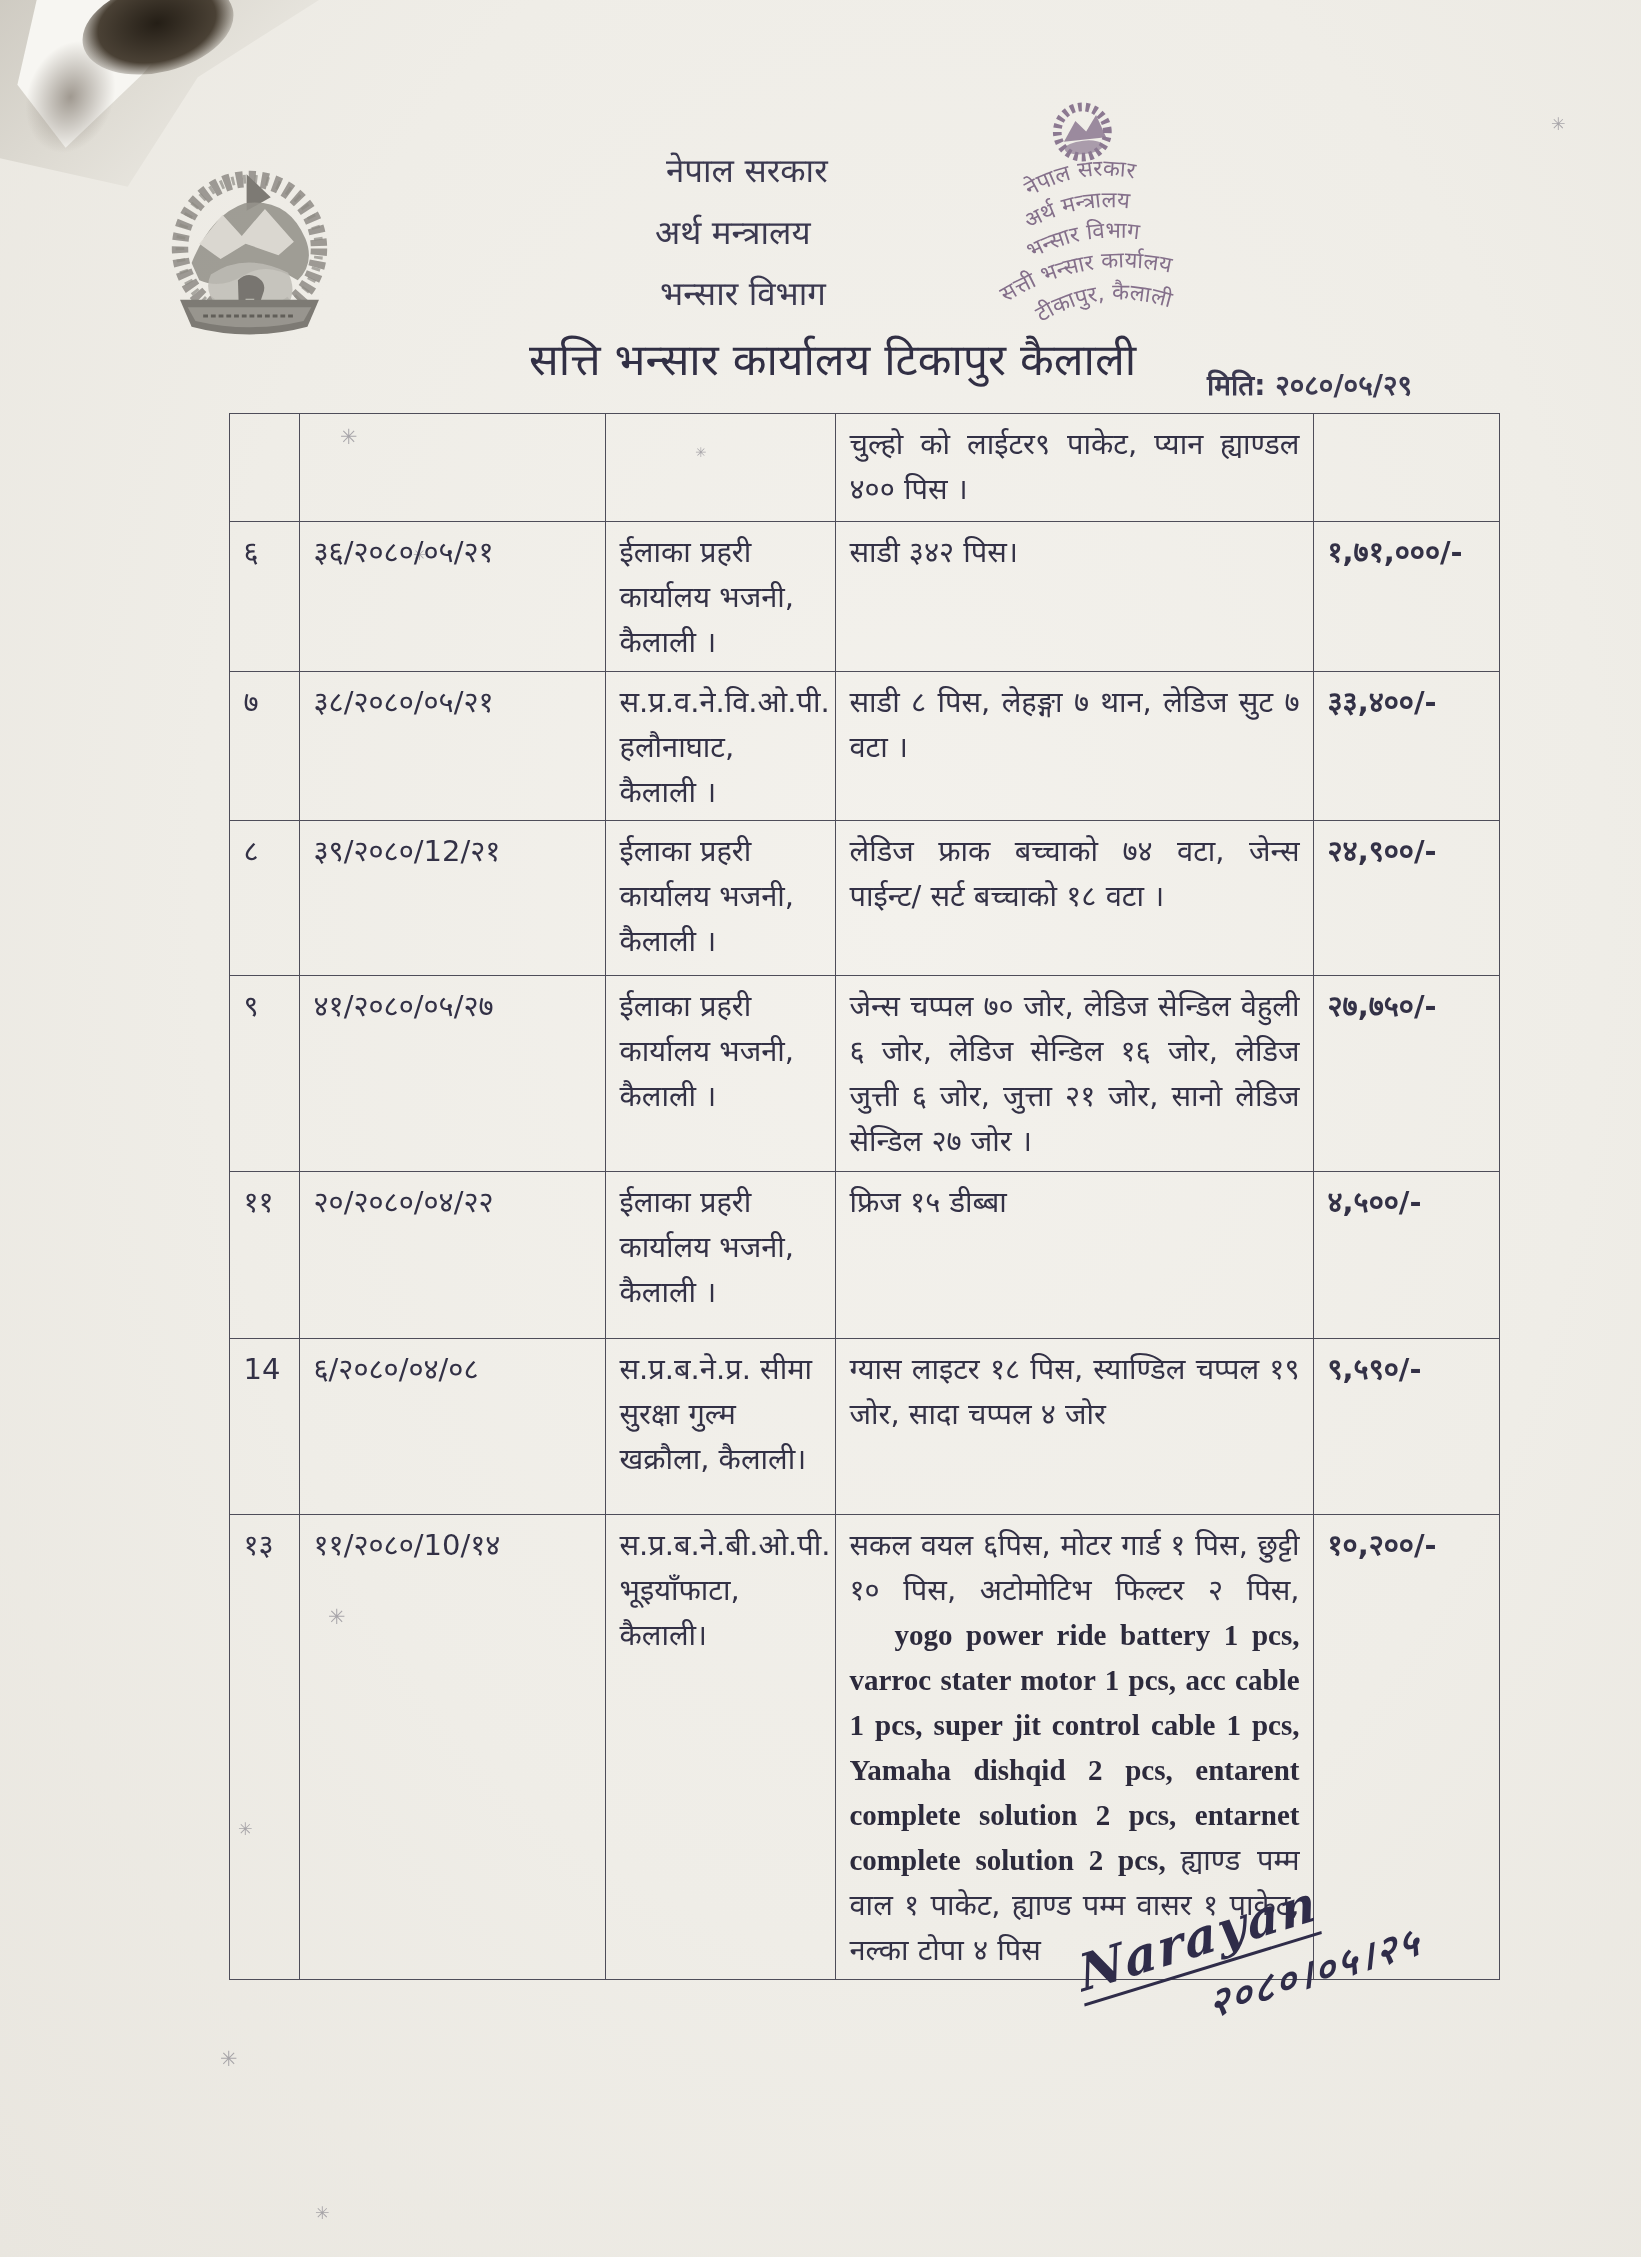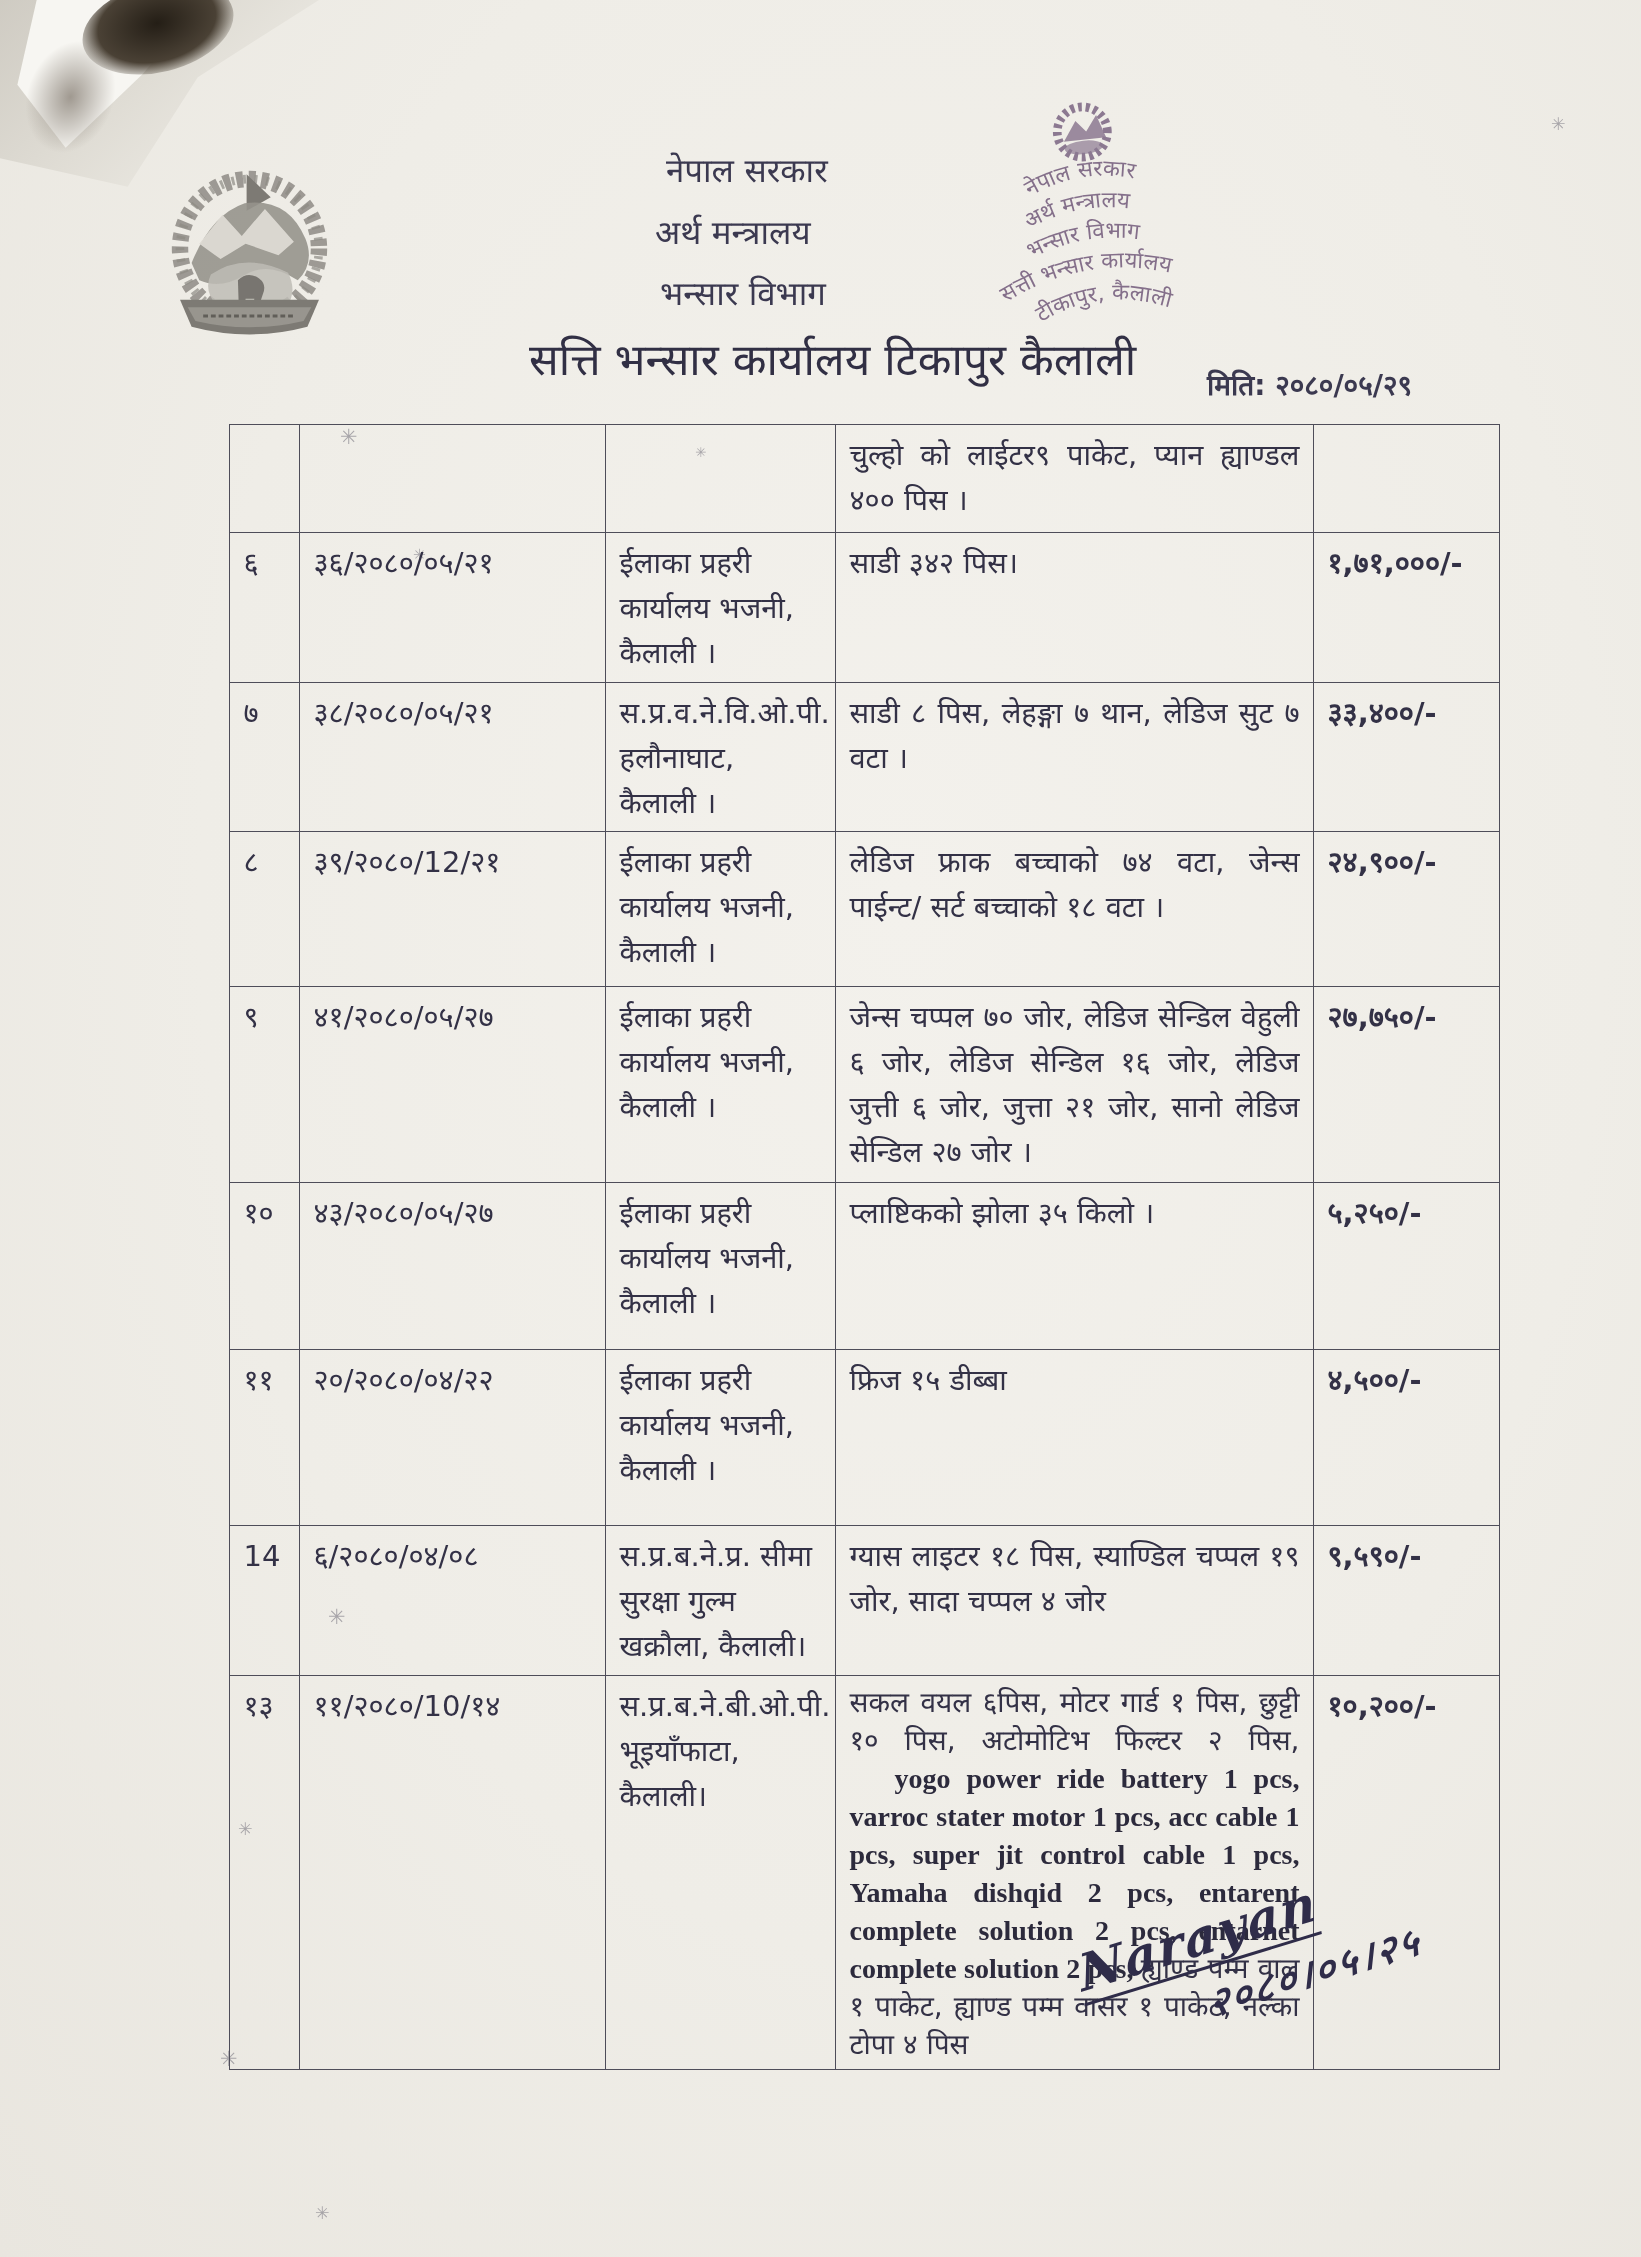"चुल्हो को लाईटर९ पाकेट, प्यान" table.doc { top: 424px -> 413px }
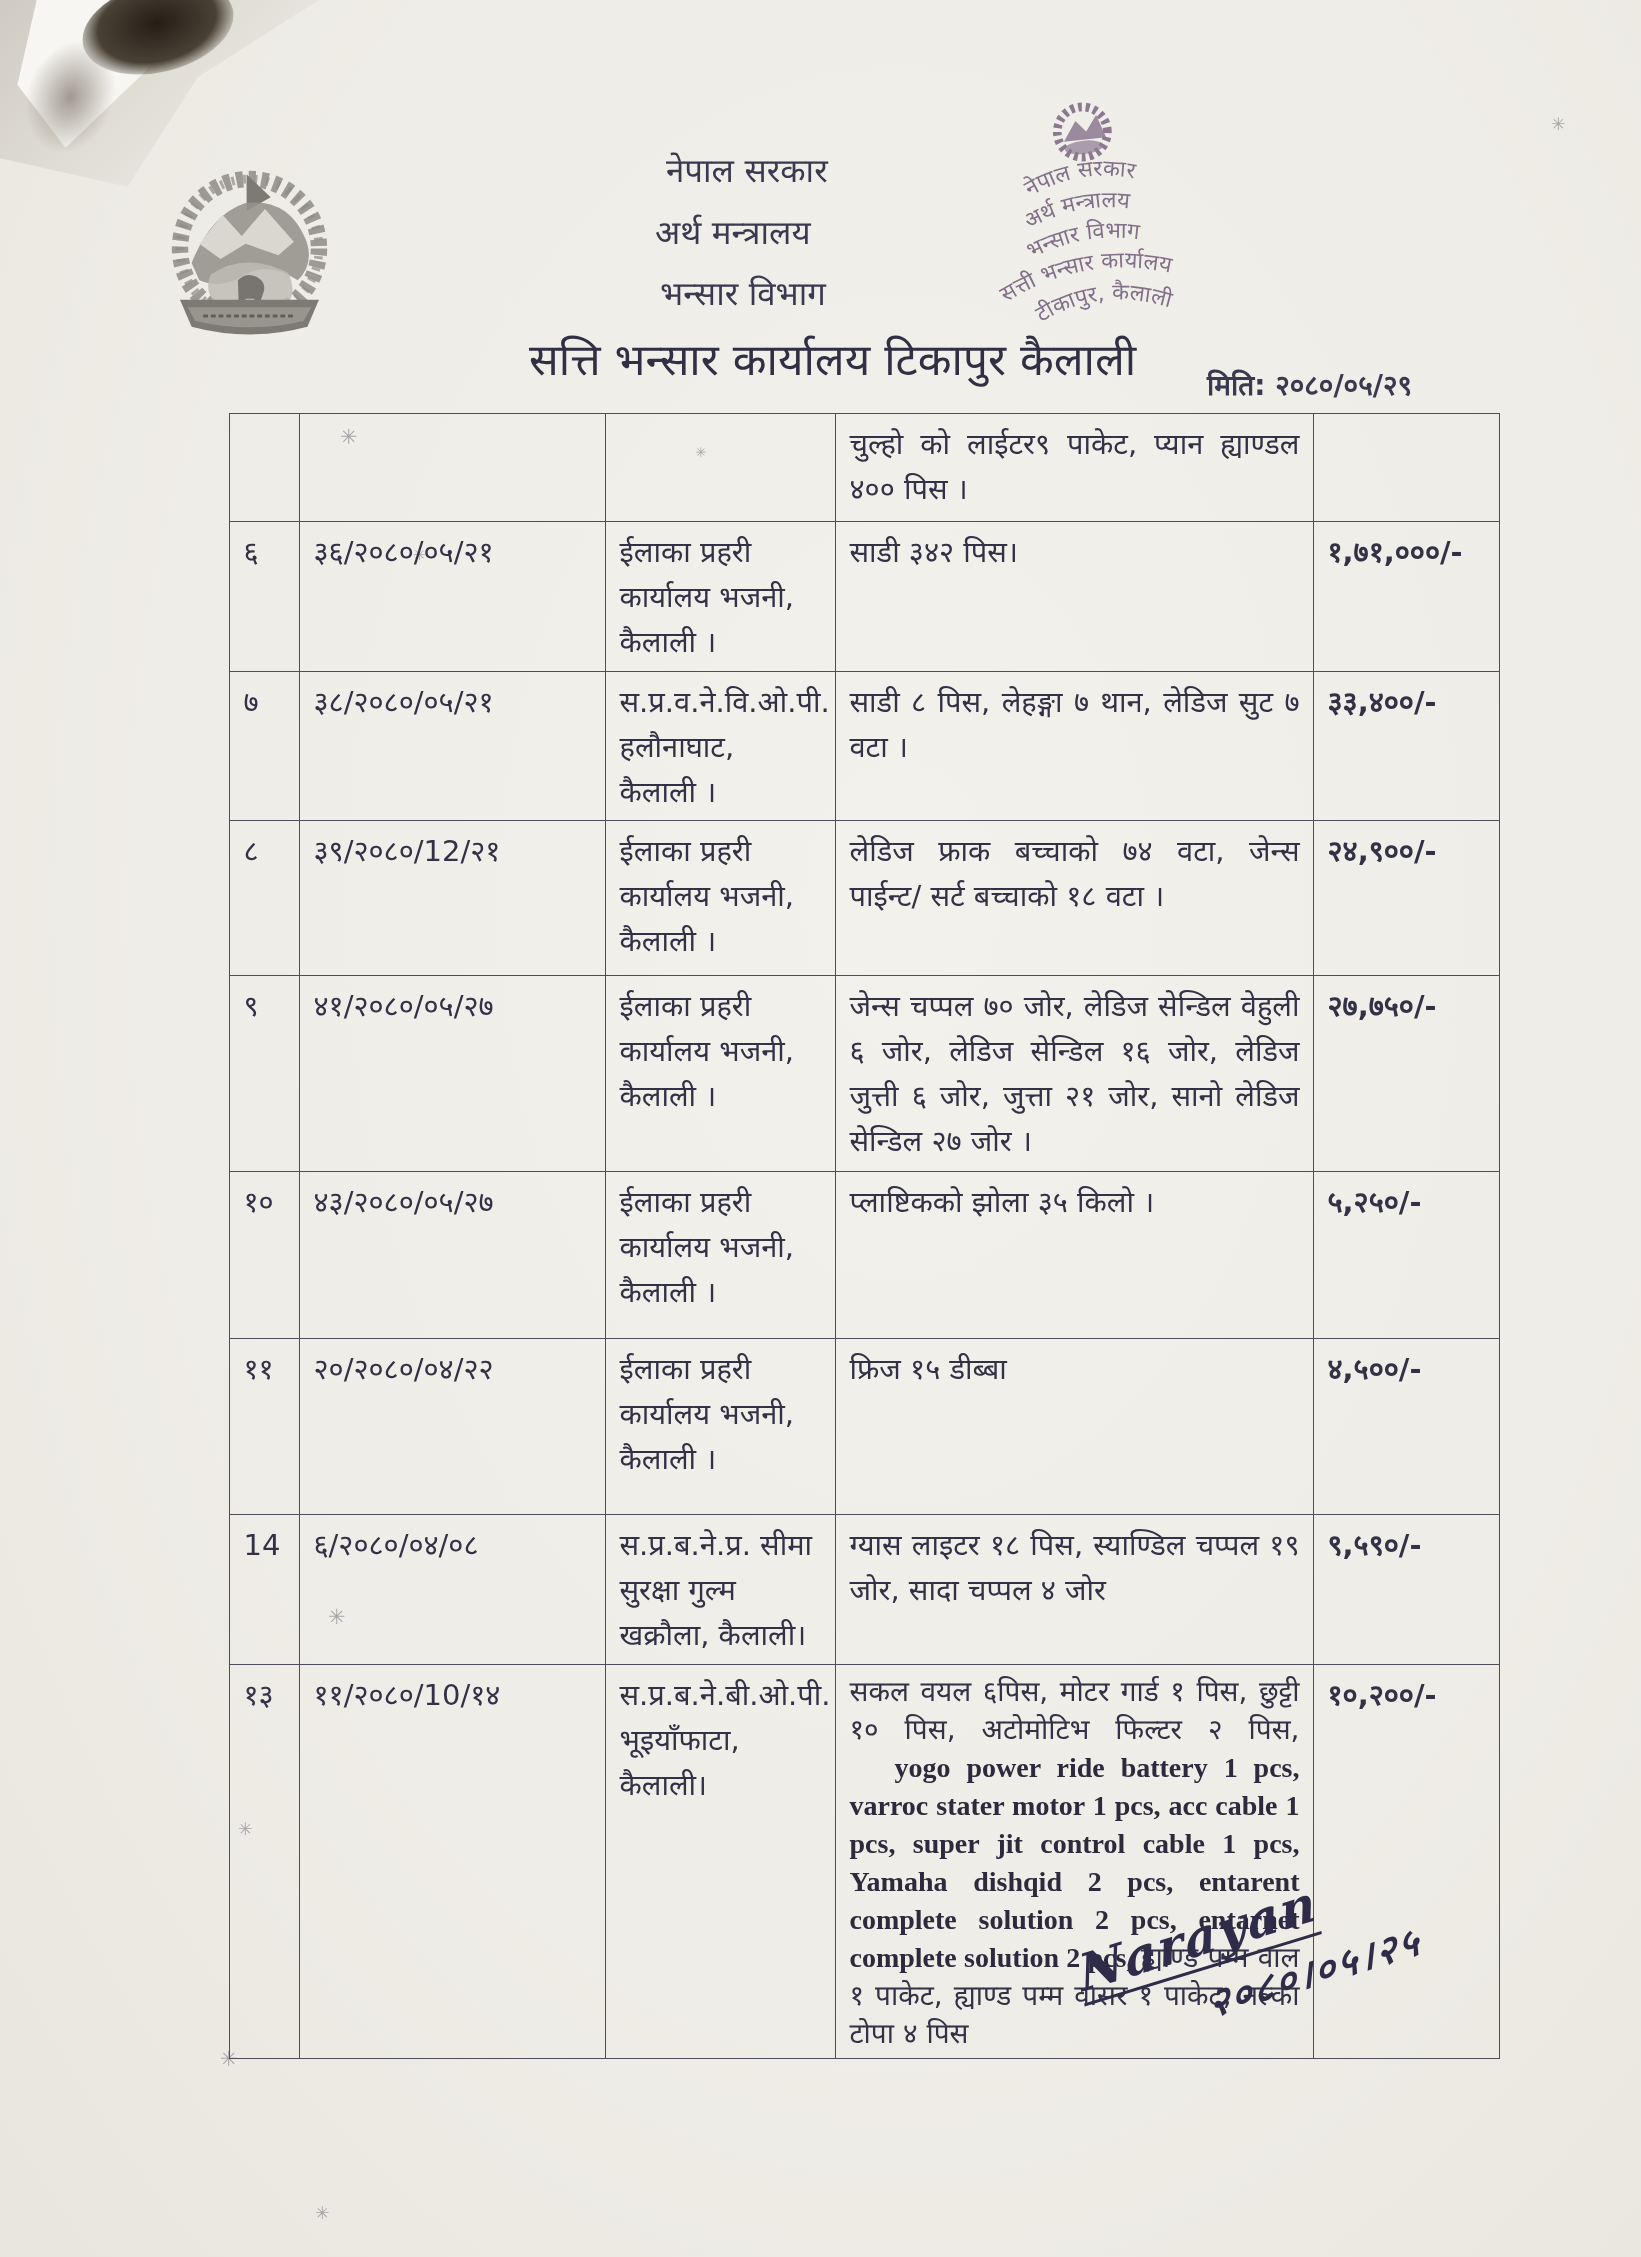"१०" tr { html: <tr> <td>१०</td> <td>४३/२०८०/०५/२७</td> <td>ईलाका प्रहरी कार्यालय भजनी, कैलाली ।</td> <td><span>प्लाष्टिकको झोला ३५ किलो ।</span></td> <td>५,२५०/-</td> </tr> -> none }
